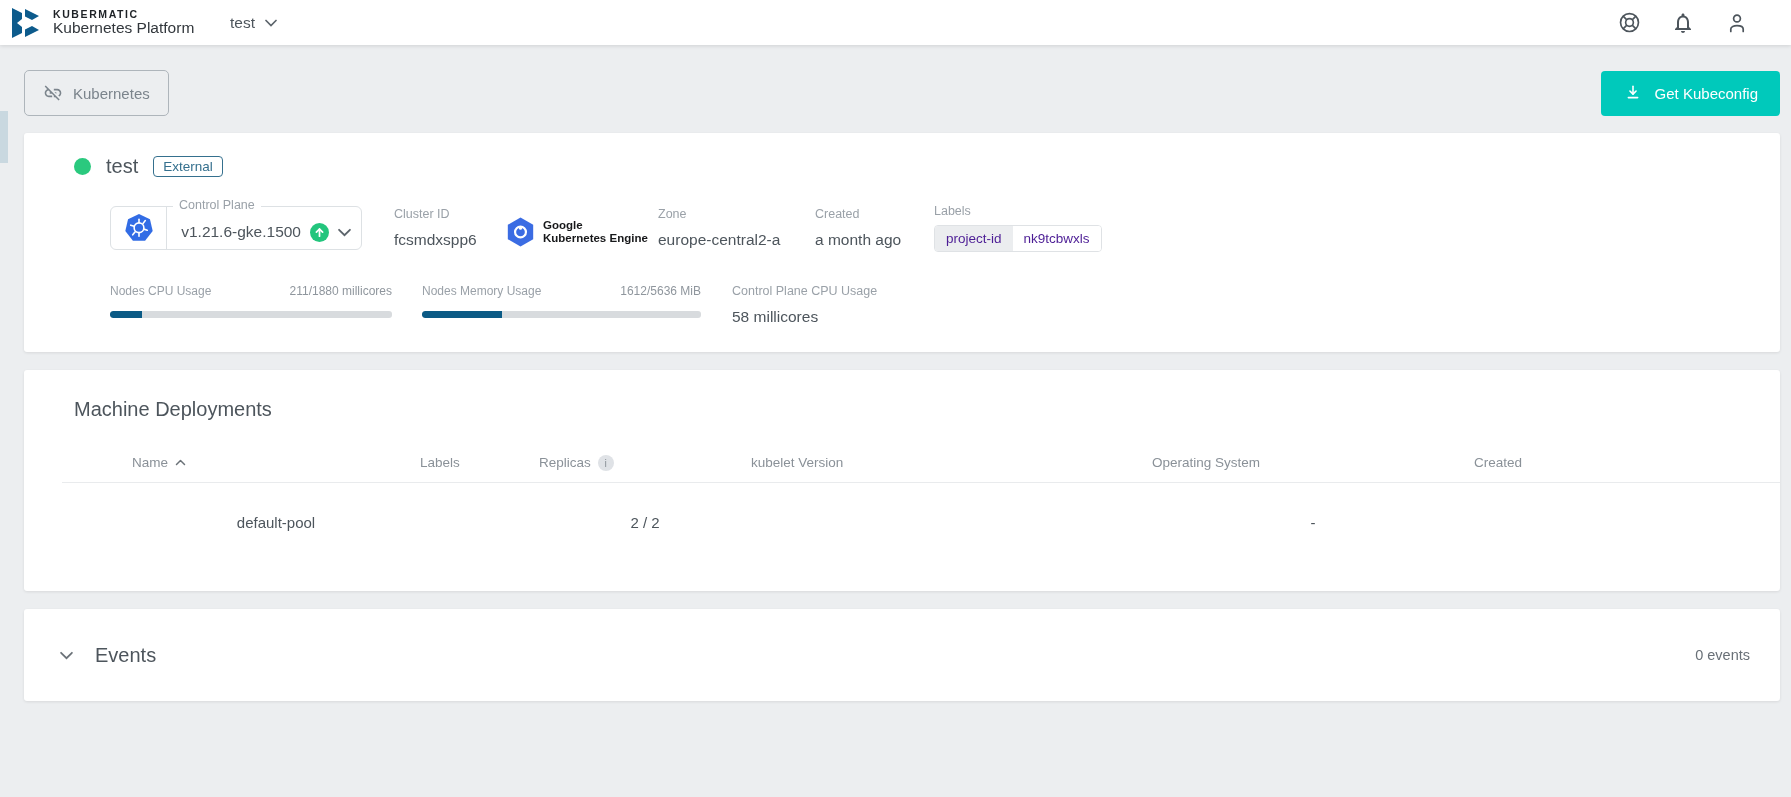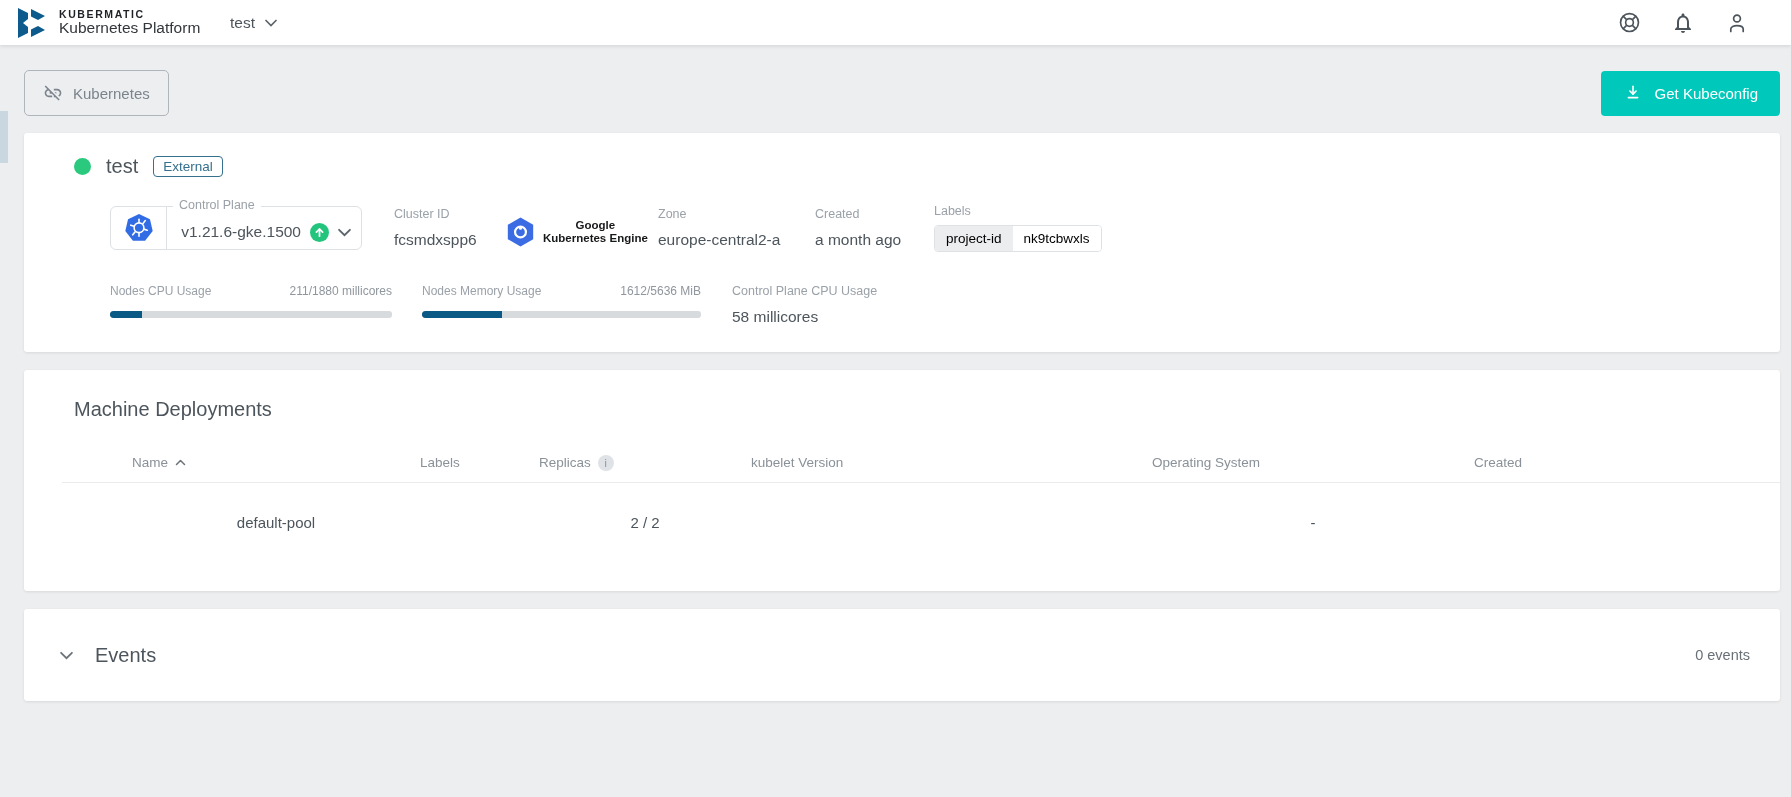"KUBERMATIC" .brand { padding-left: 14px -> 8px }
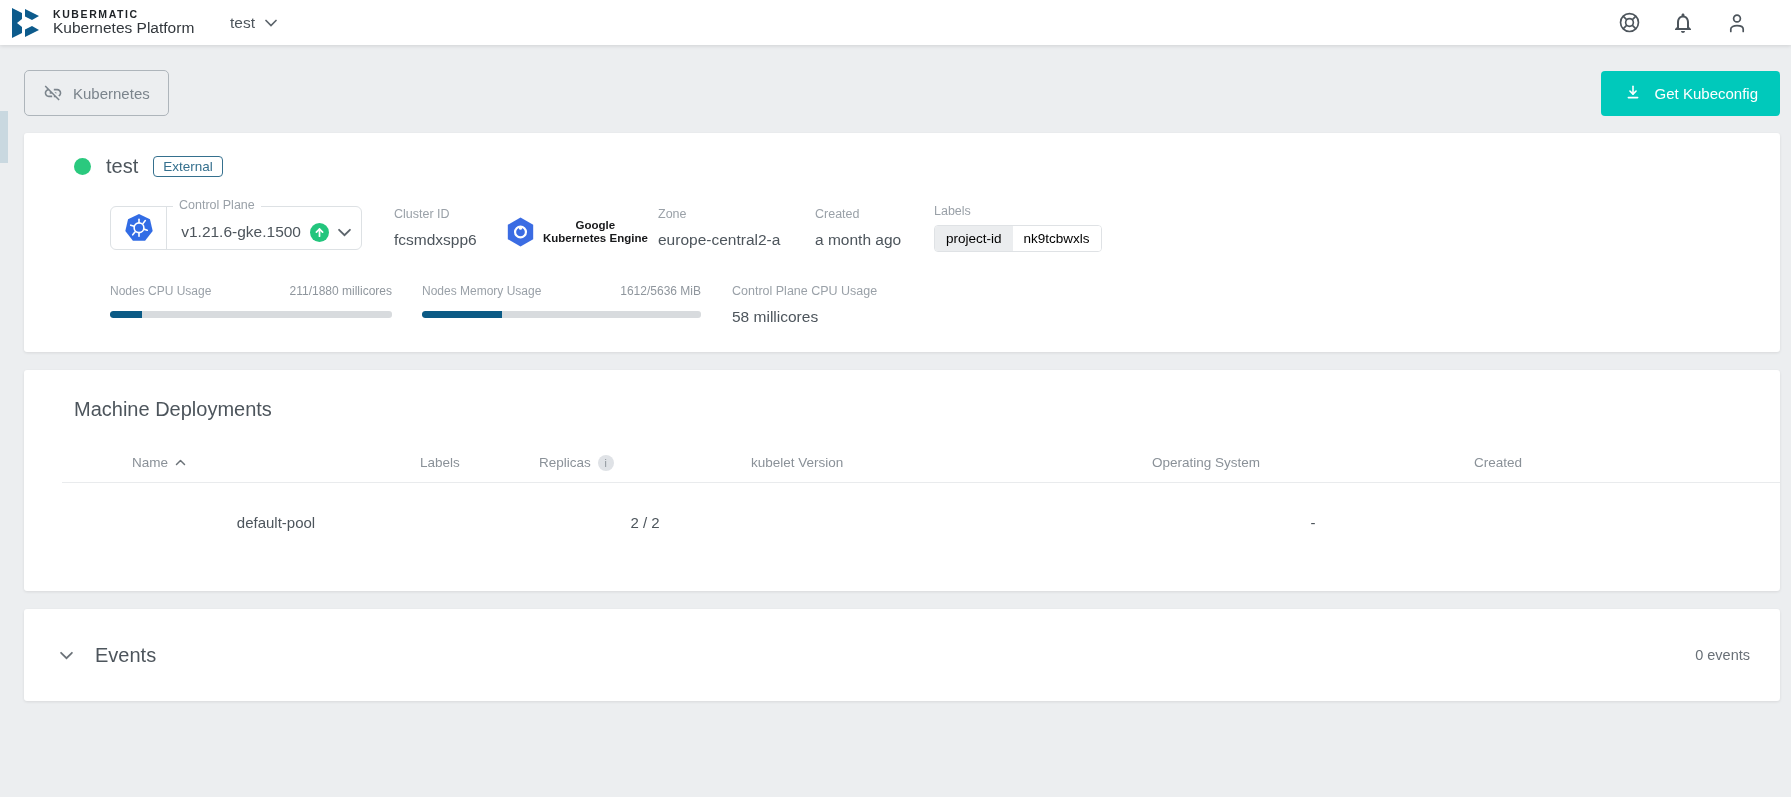"Google" .provider-text span { text-align: center -> none }
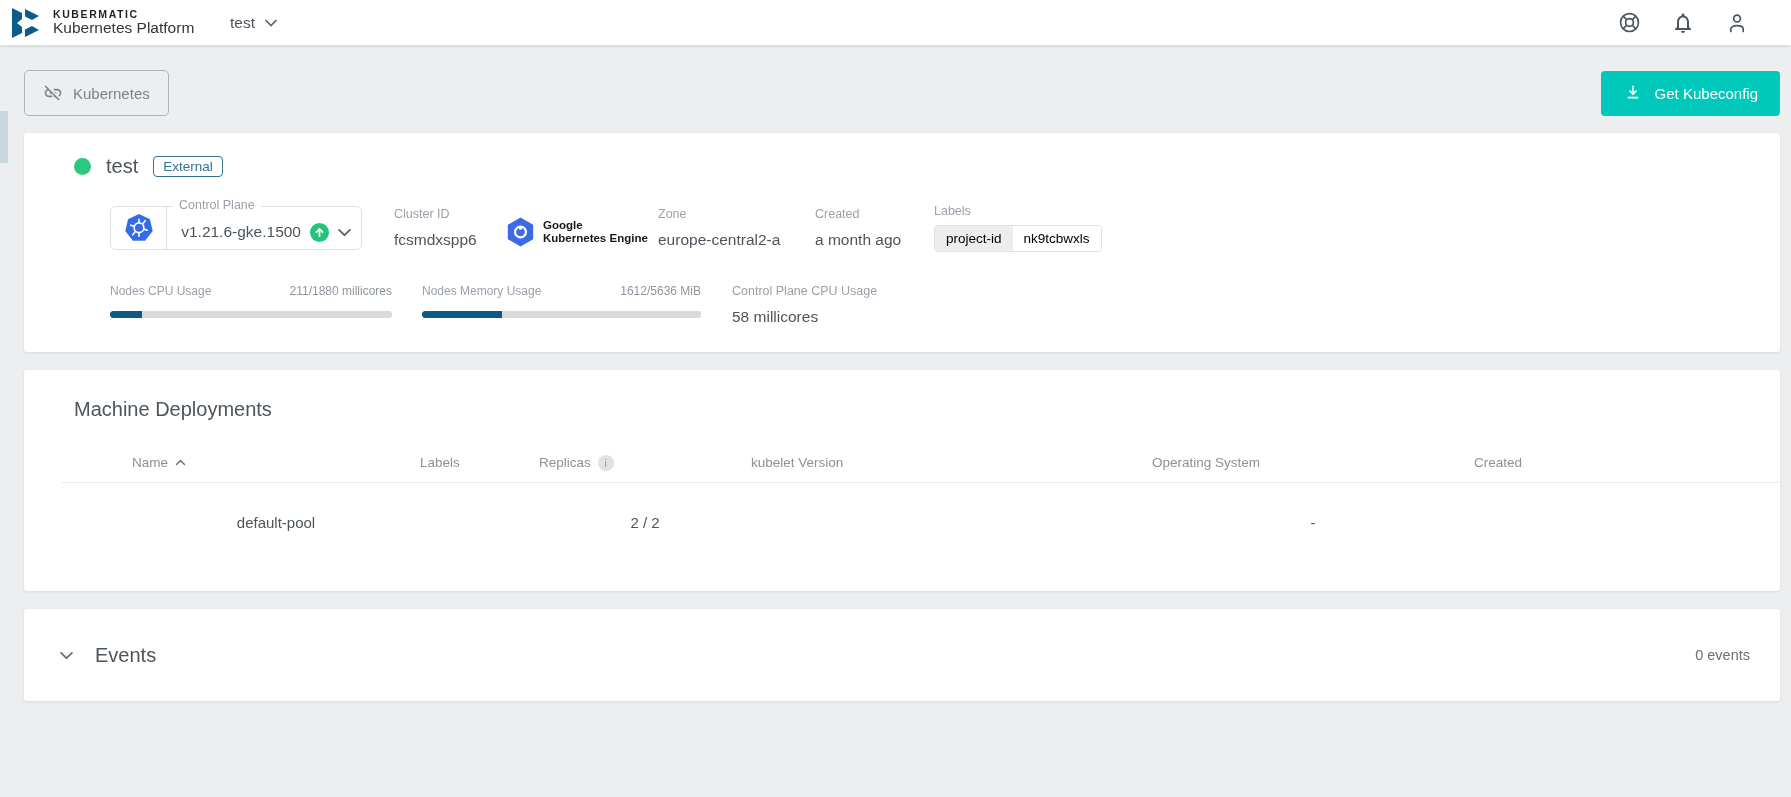"project-id" .label-chip { color: #000000 -> #4c1d95 }
